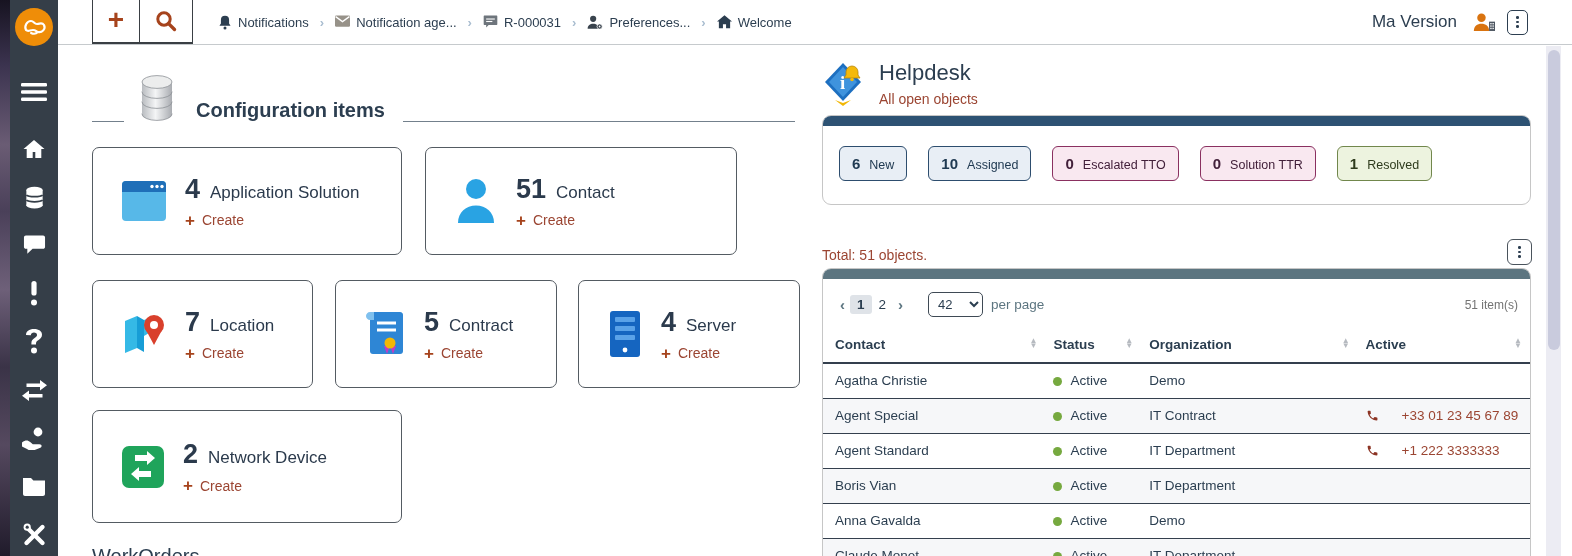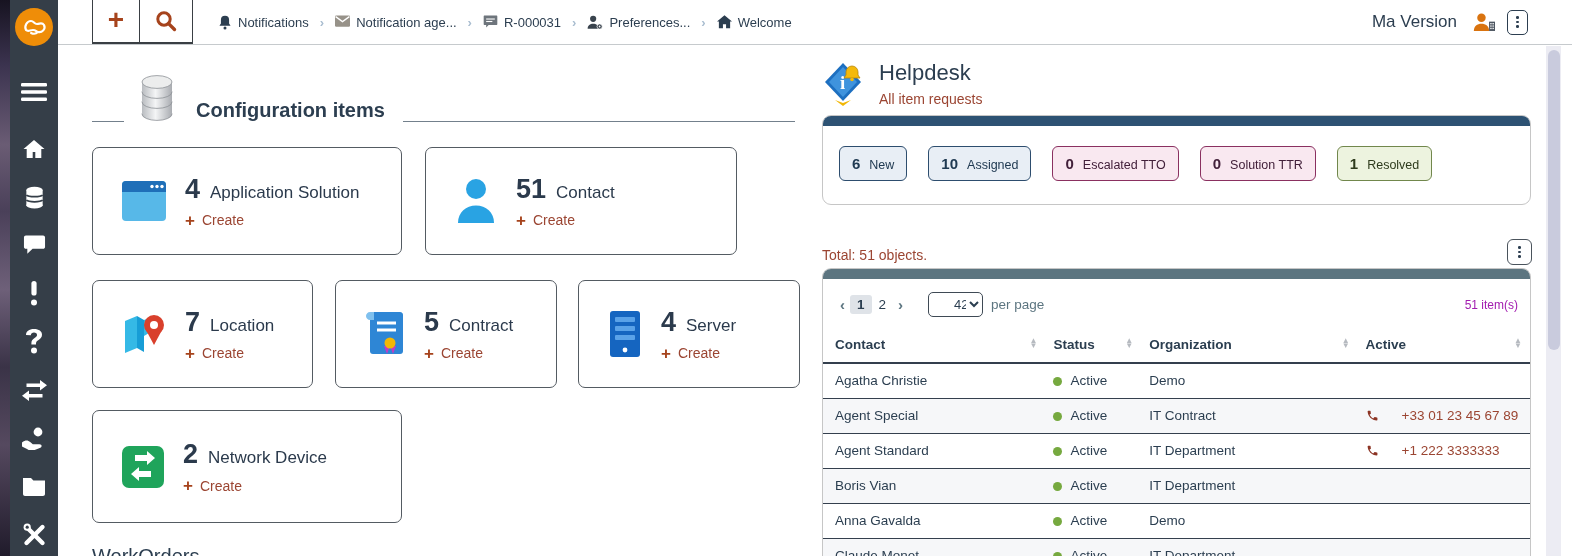"All item requests" div.hd-subtitle { text: item requests -> open objects }
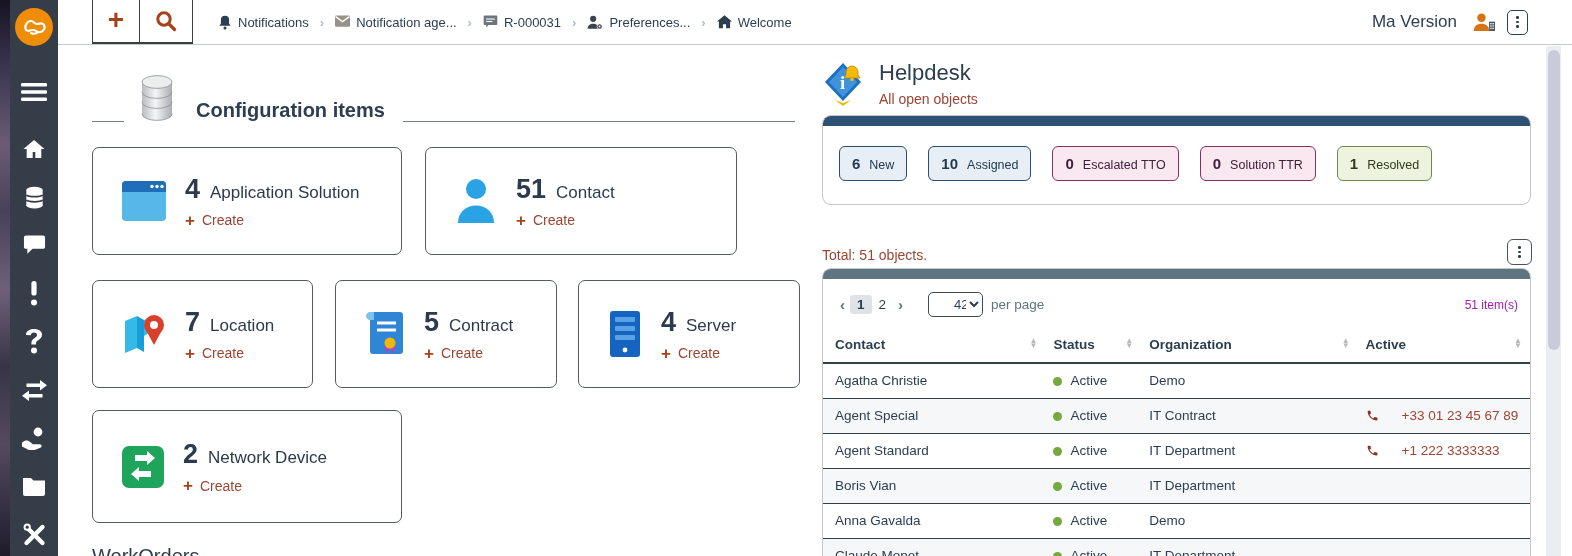"42" .per-page-select { padding-left: 21px -> 5px }
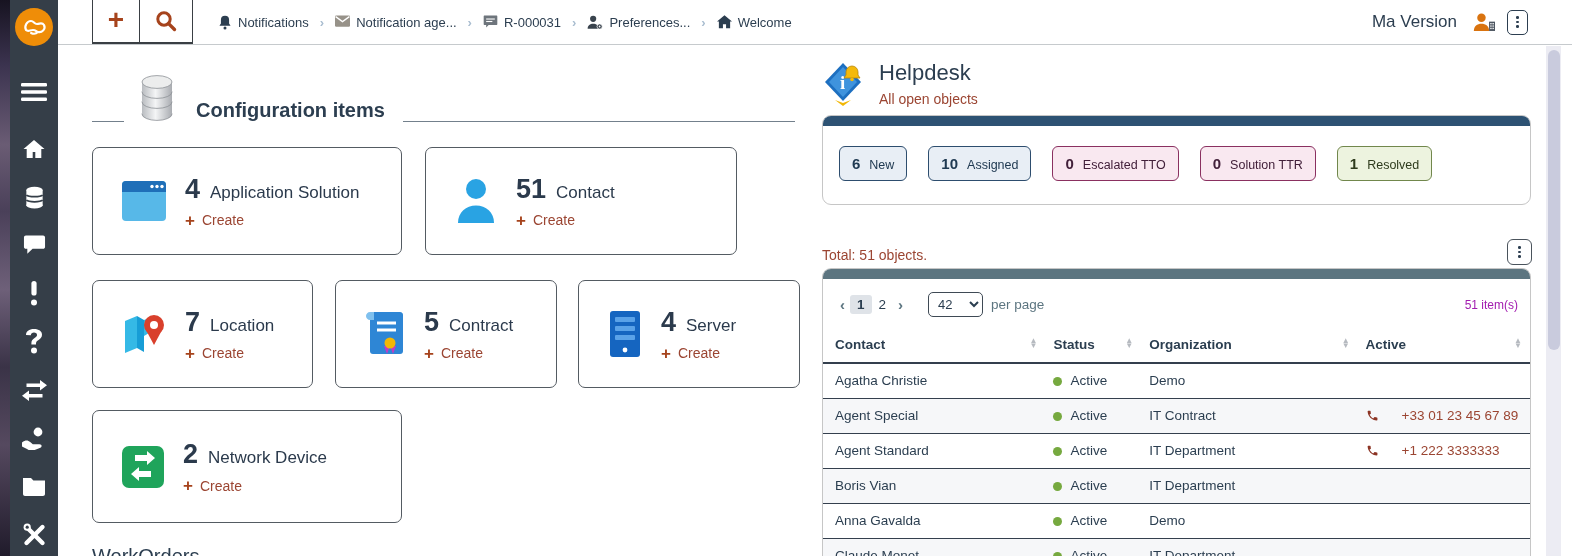"51 item(s)" .items-count { color: #a21caf -> #737373 }
